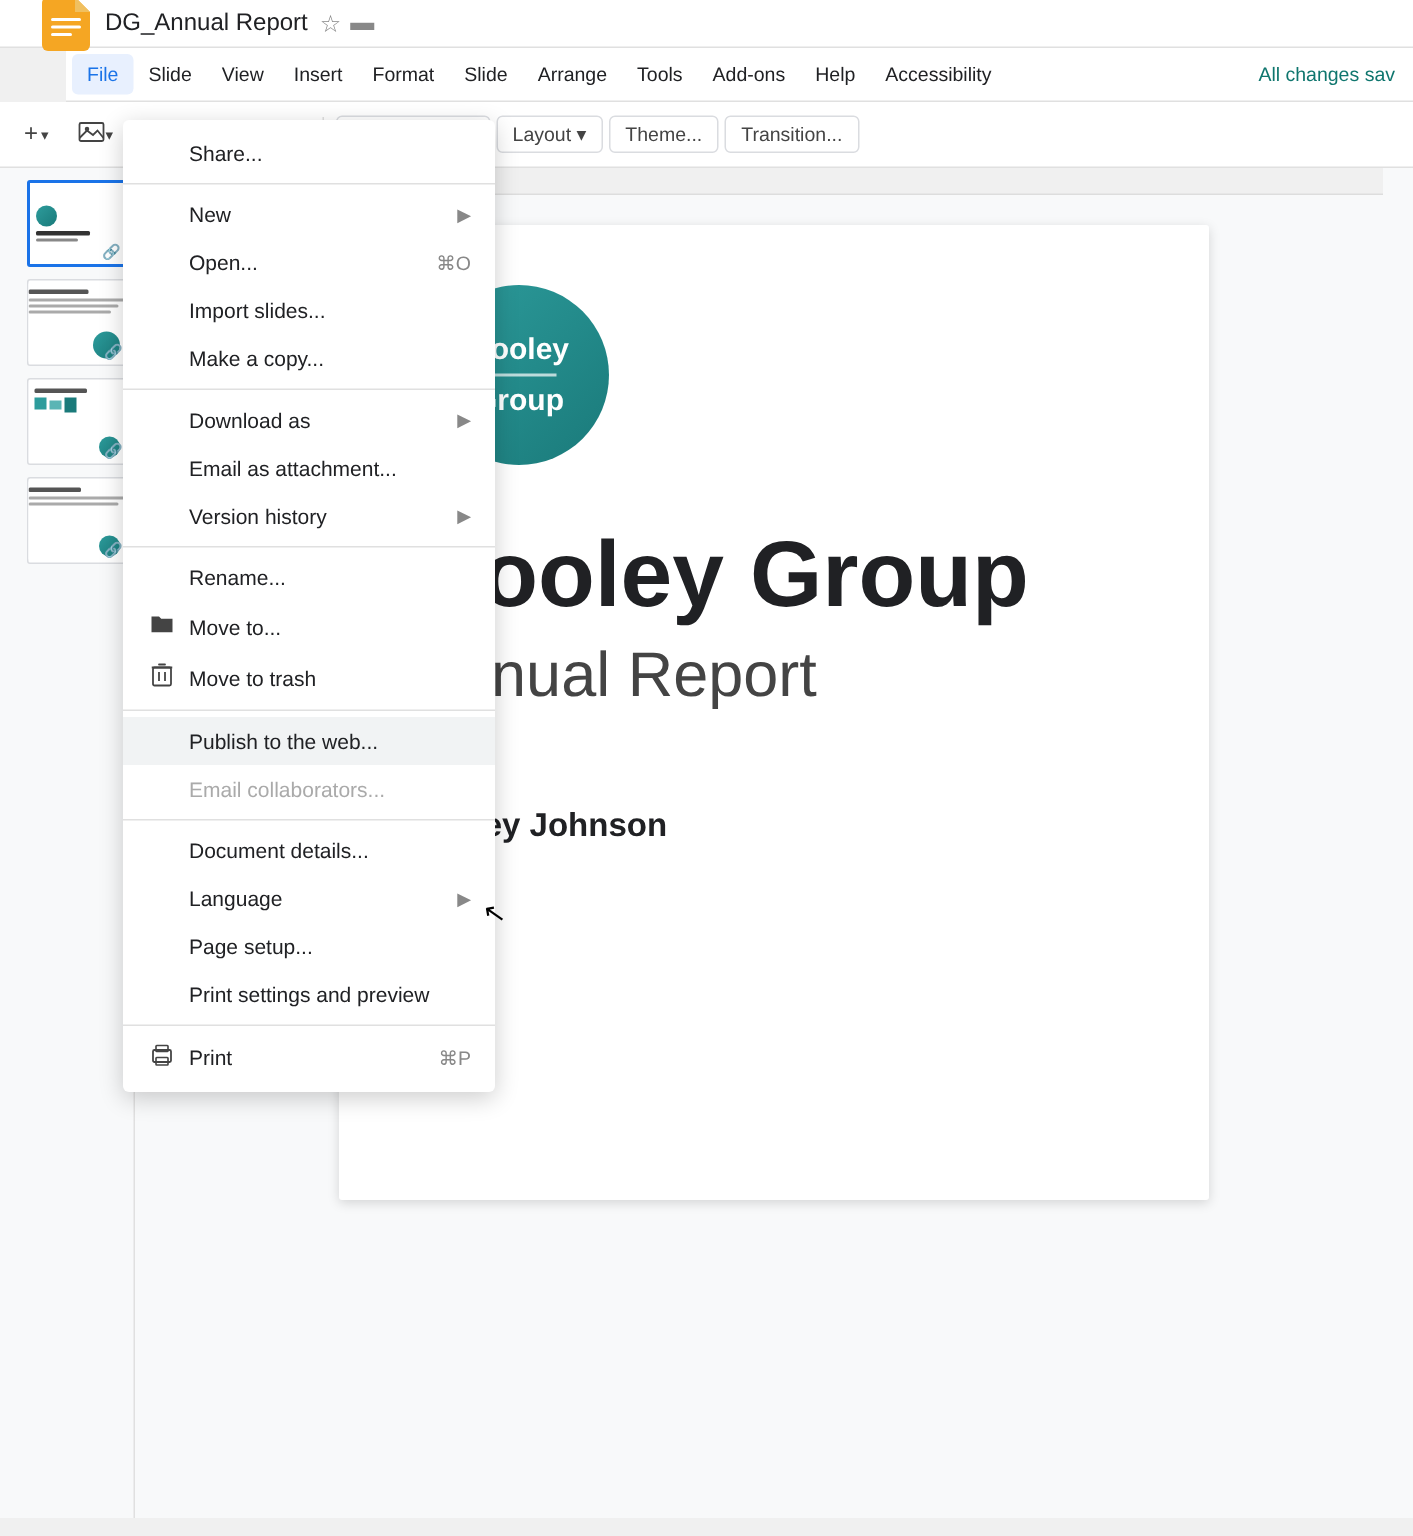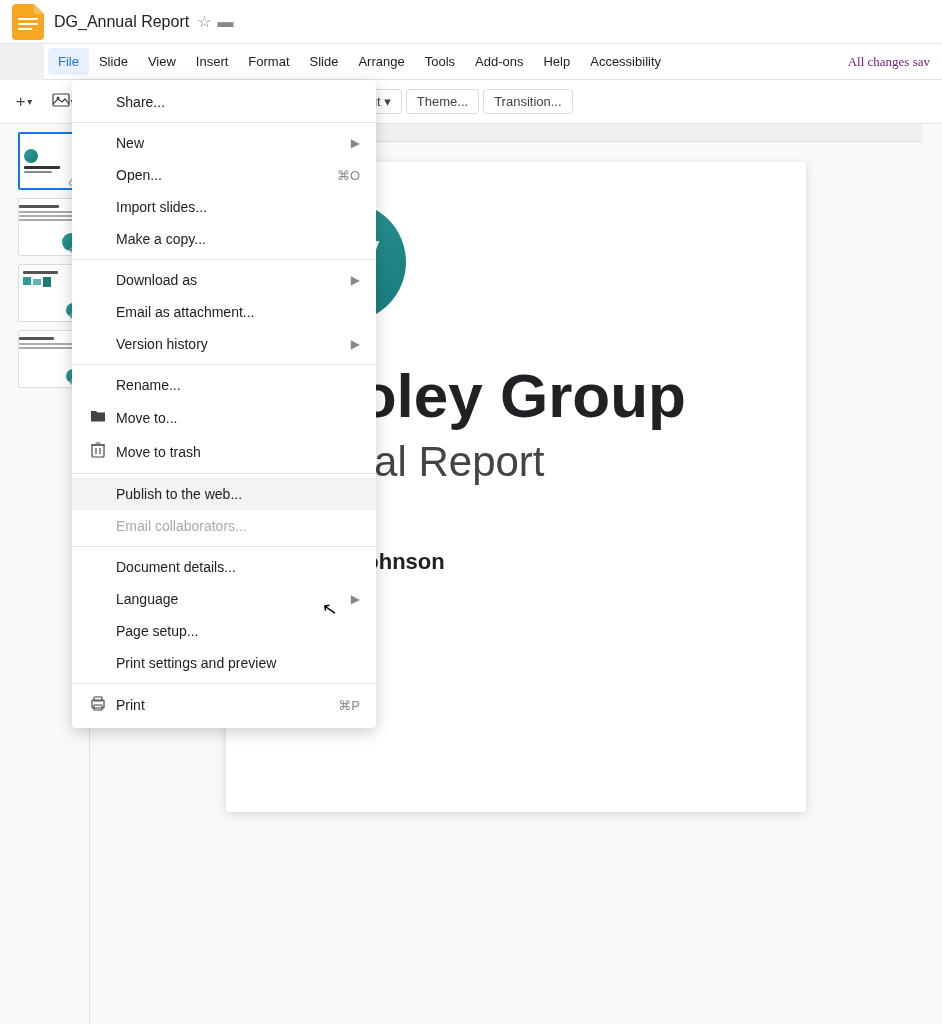"DG_Annual Report" .title-bar { height: 44px -> 32px; padding: 6px 12px -> 6px 28px }
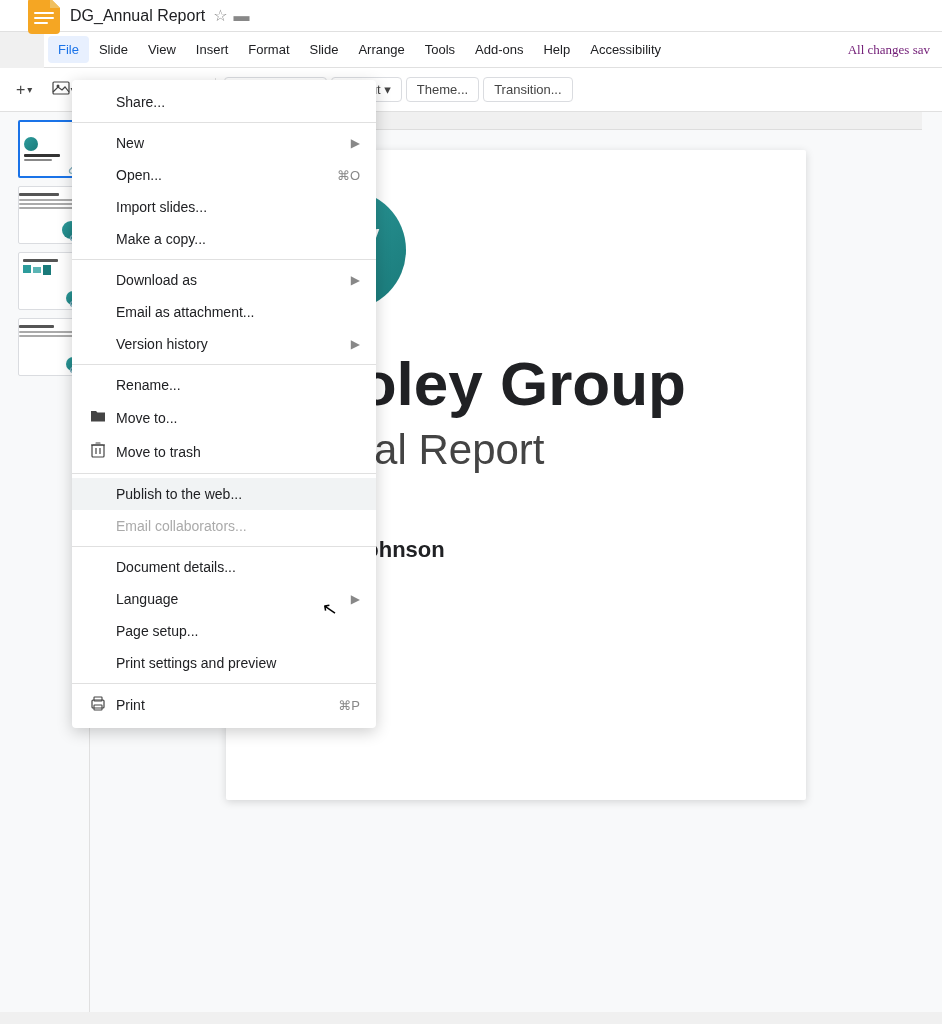"All changes sav" .menu-right { color: #701a75 -> #0f766e; font-family: Liberation Serif, serif -> none }
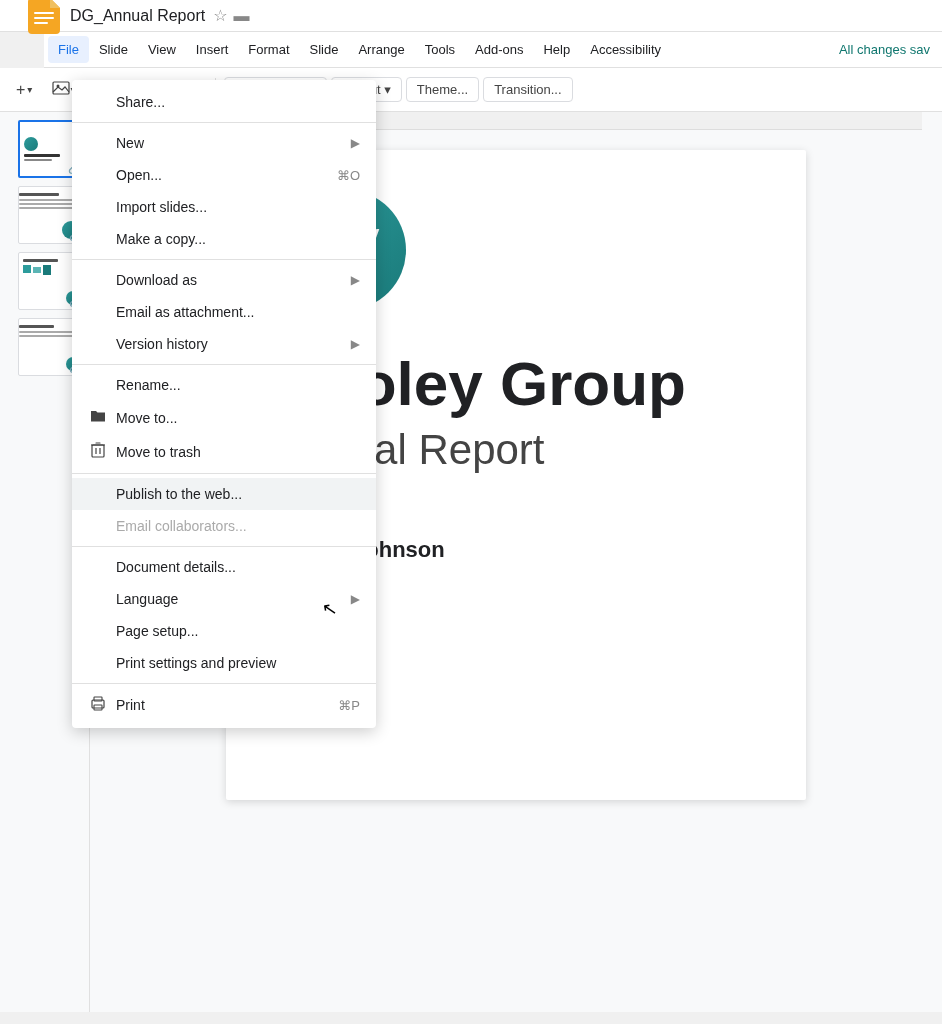"Share..." .dropdown-menu { left: 72px -> 82px; width: 304px -> 248px }
